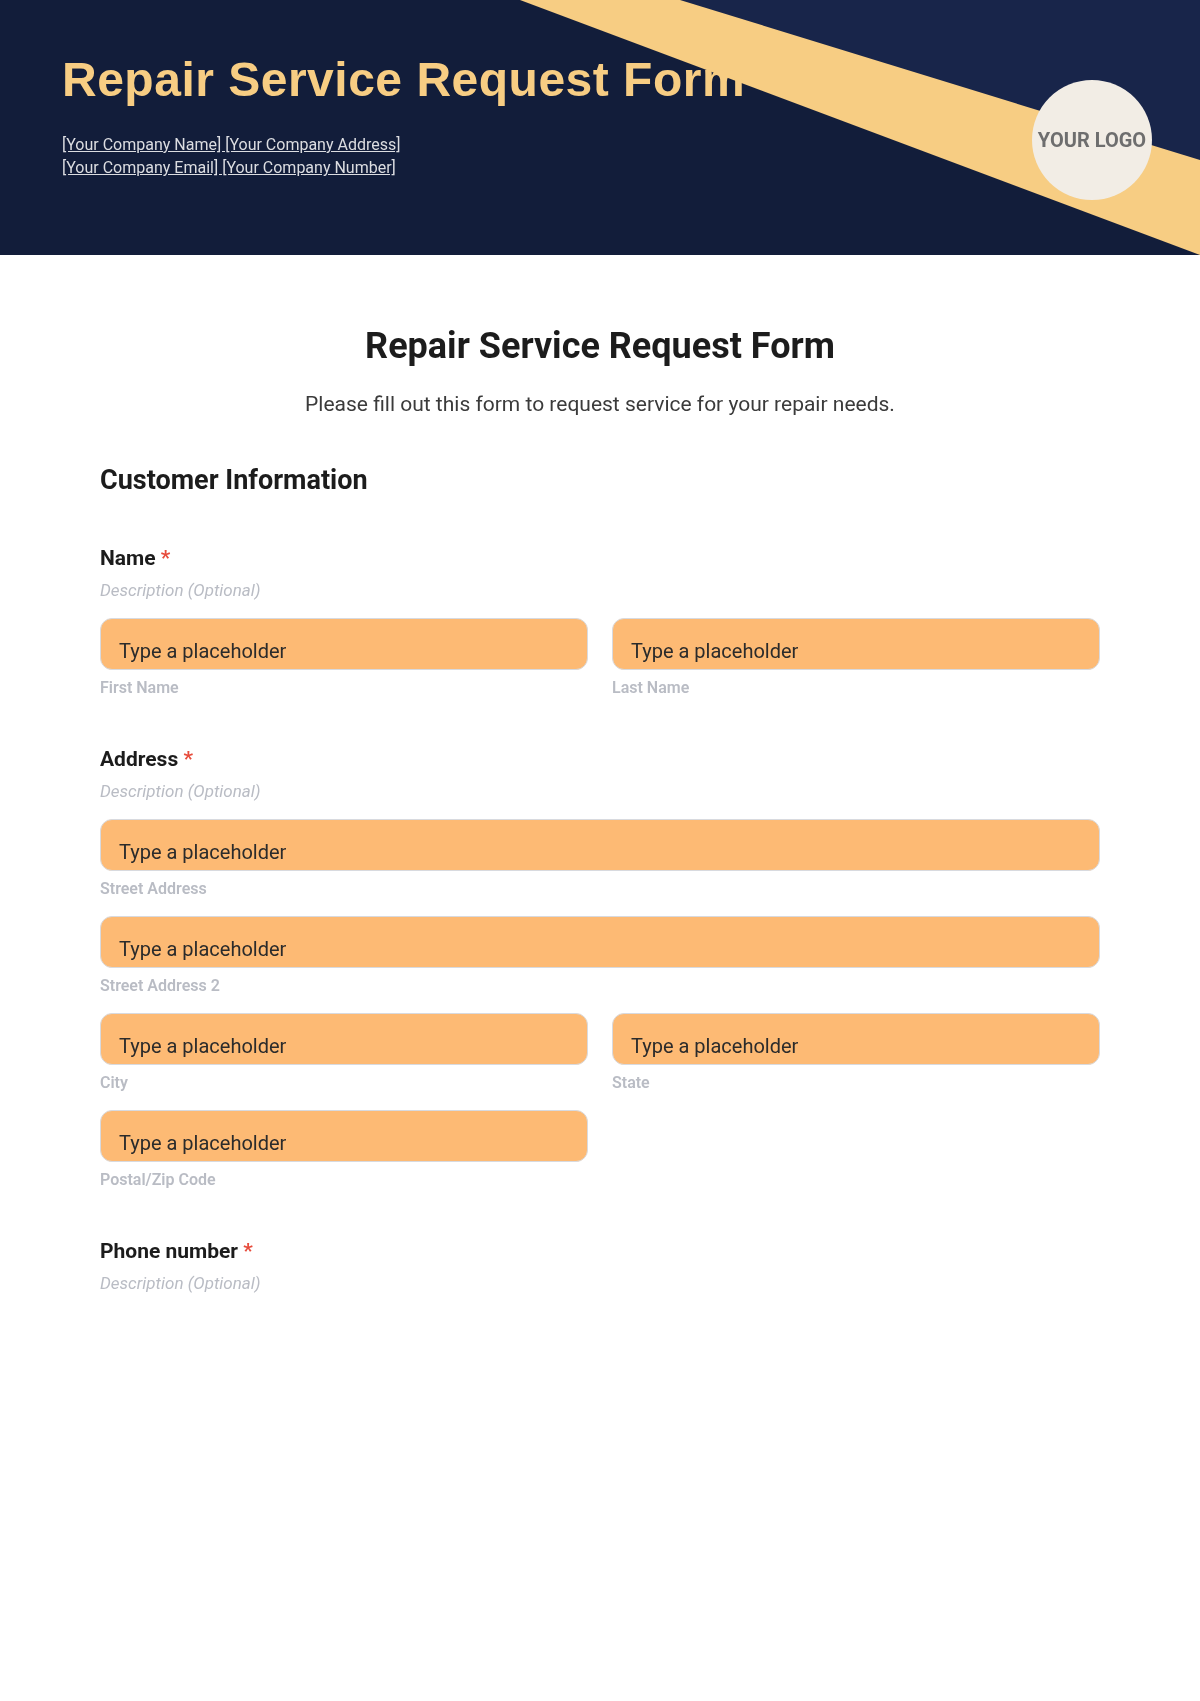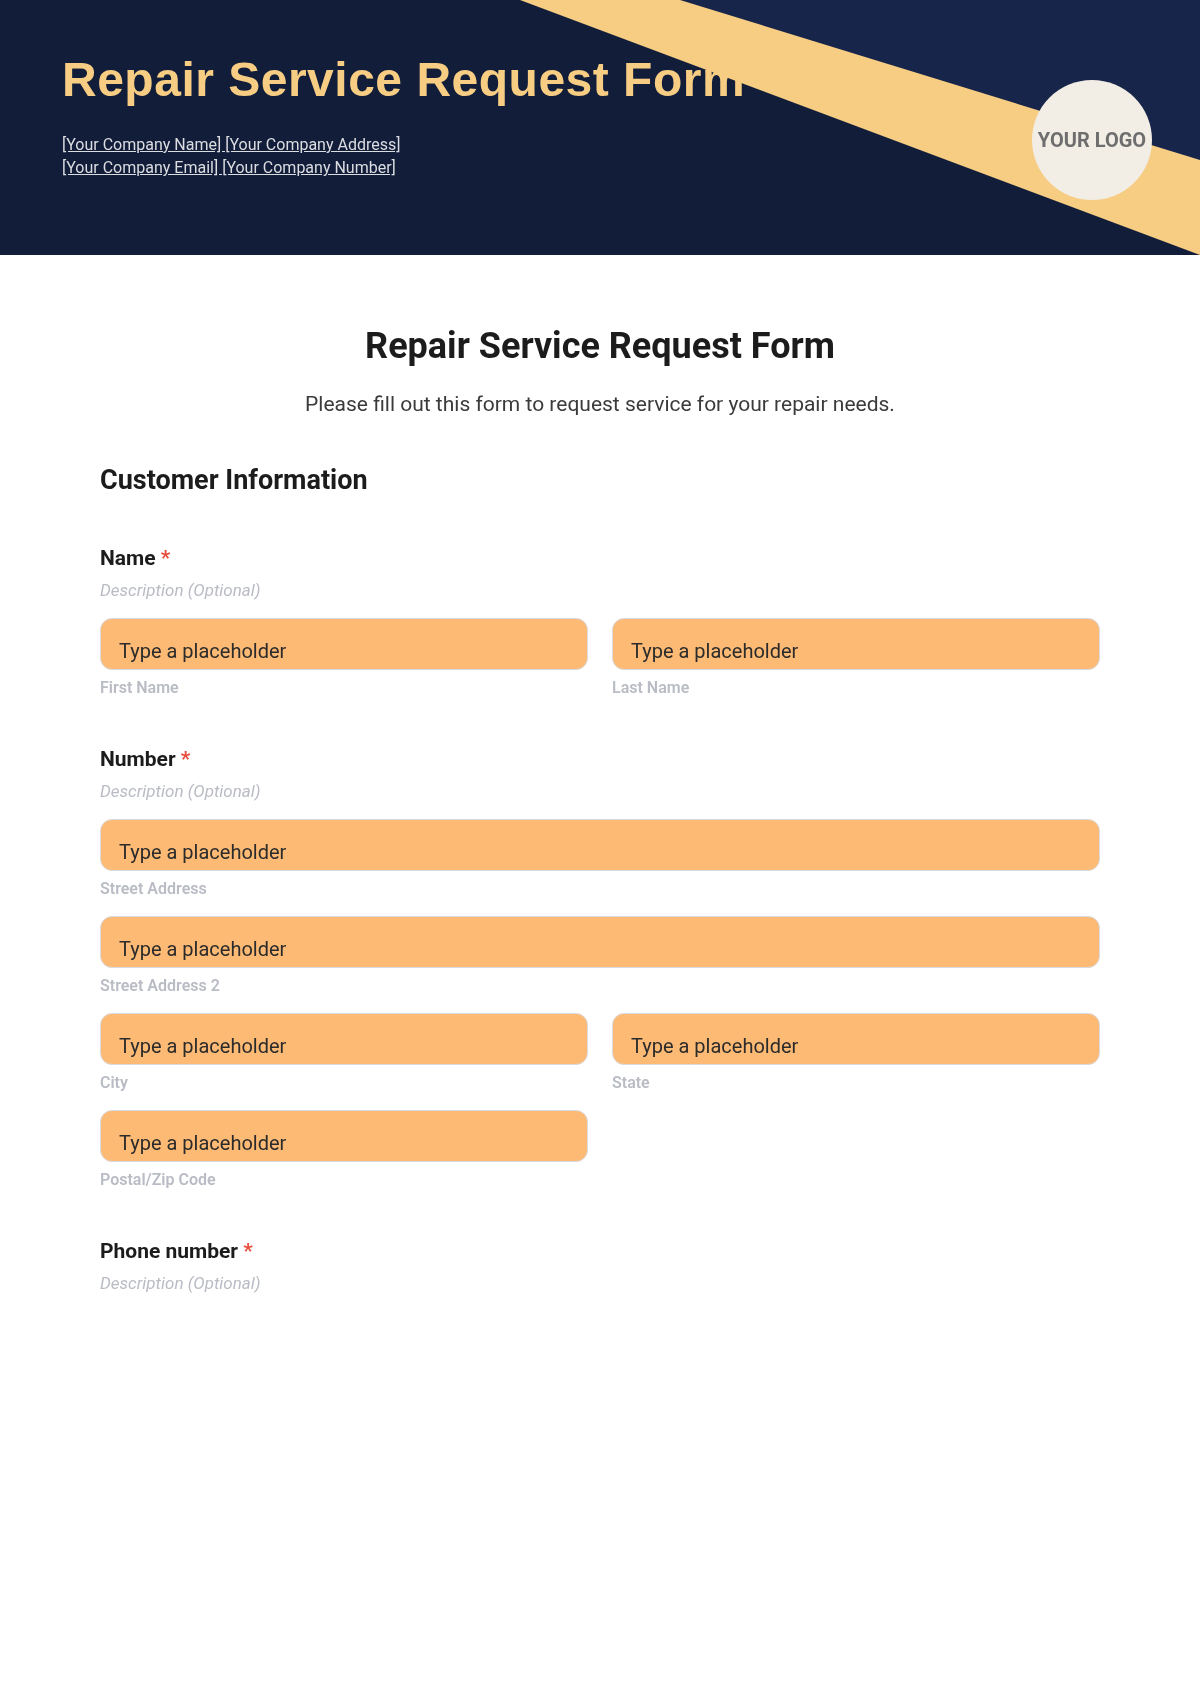"Number" span { text: Number -> Address }
